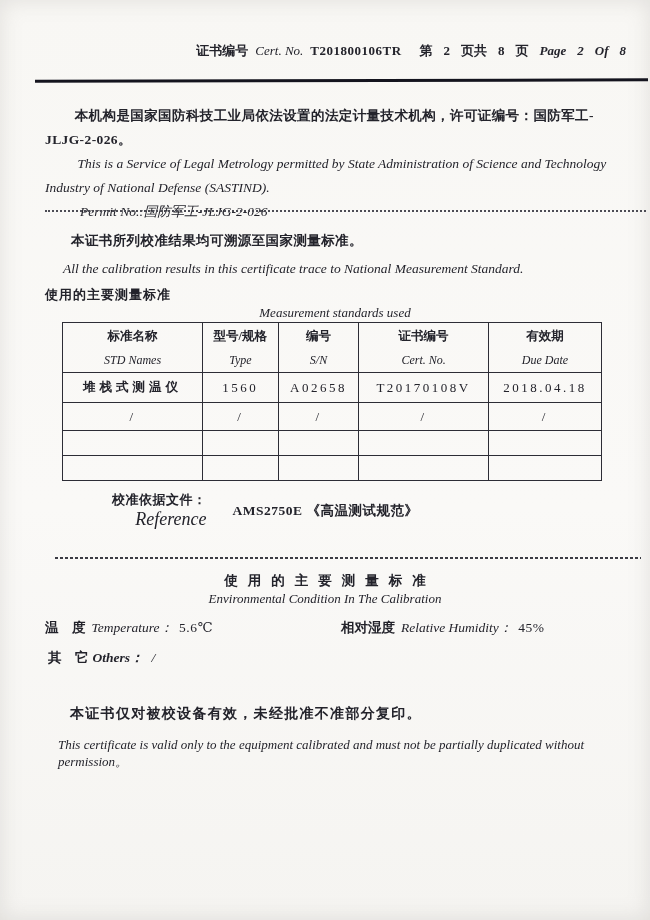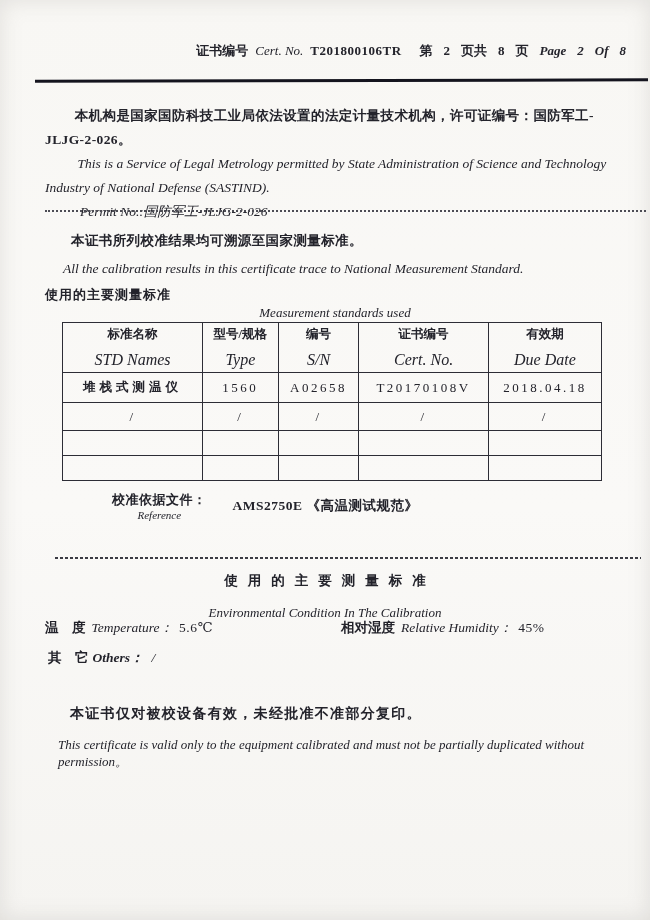"STD Names" table.std .h-en { font-size: 16px -> 12px }
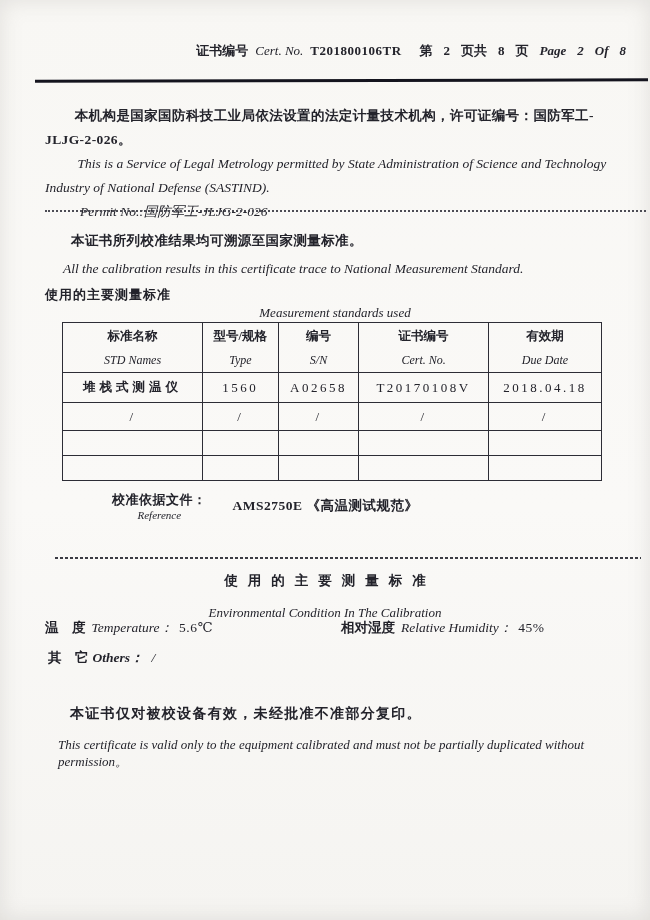"Reference" .reference .ref-label .en-it { font-size: 11px -> 18px; text-align: none -> right }
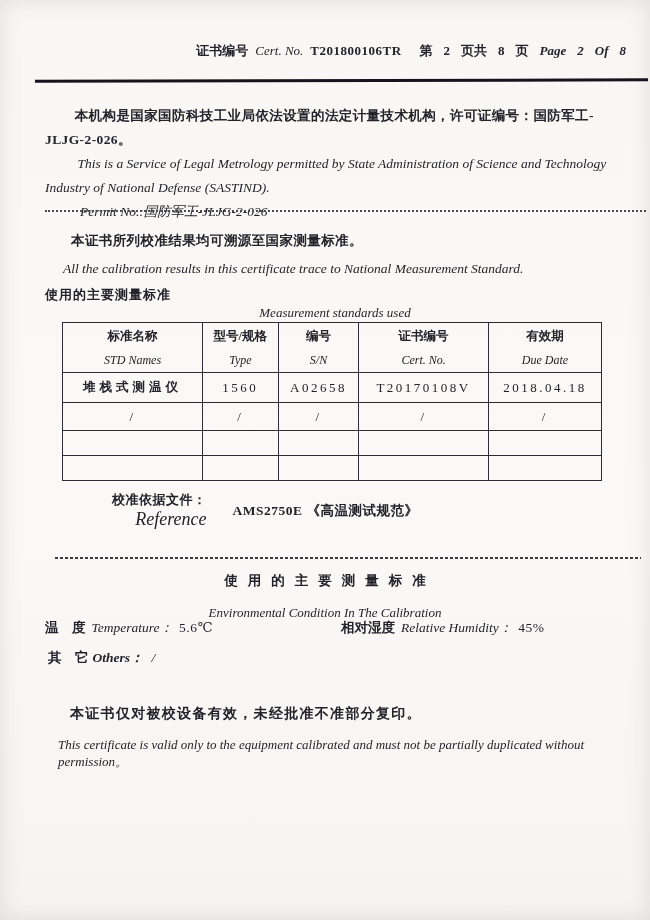"Environmental Condition In The" .env-title-en { margin-top: 14px -> none }
